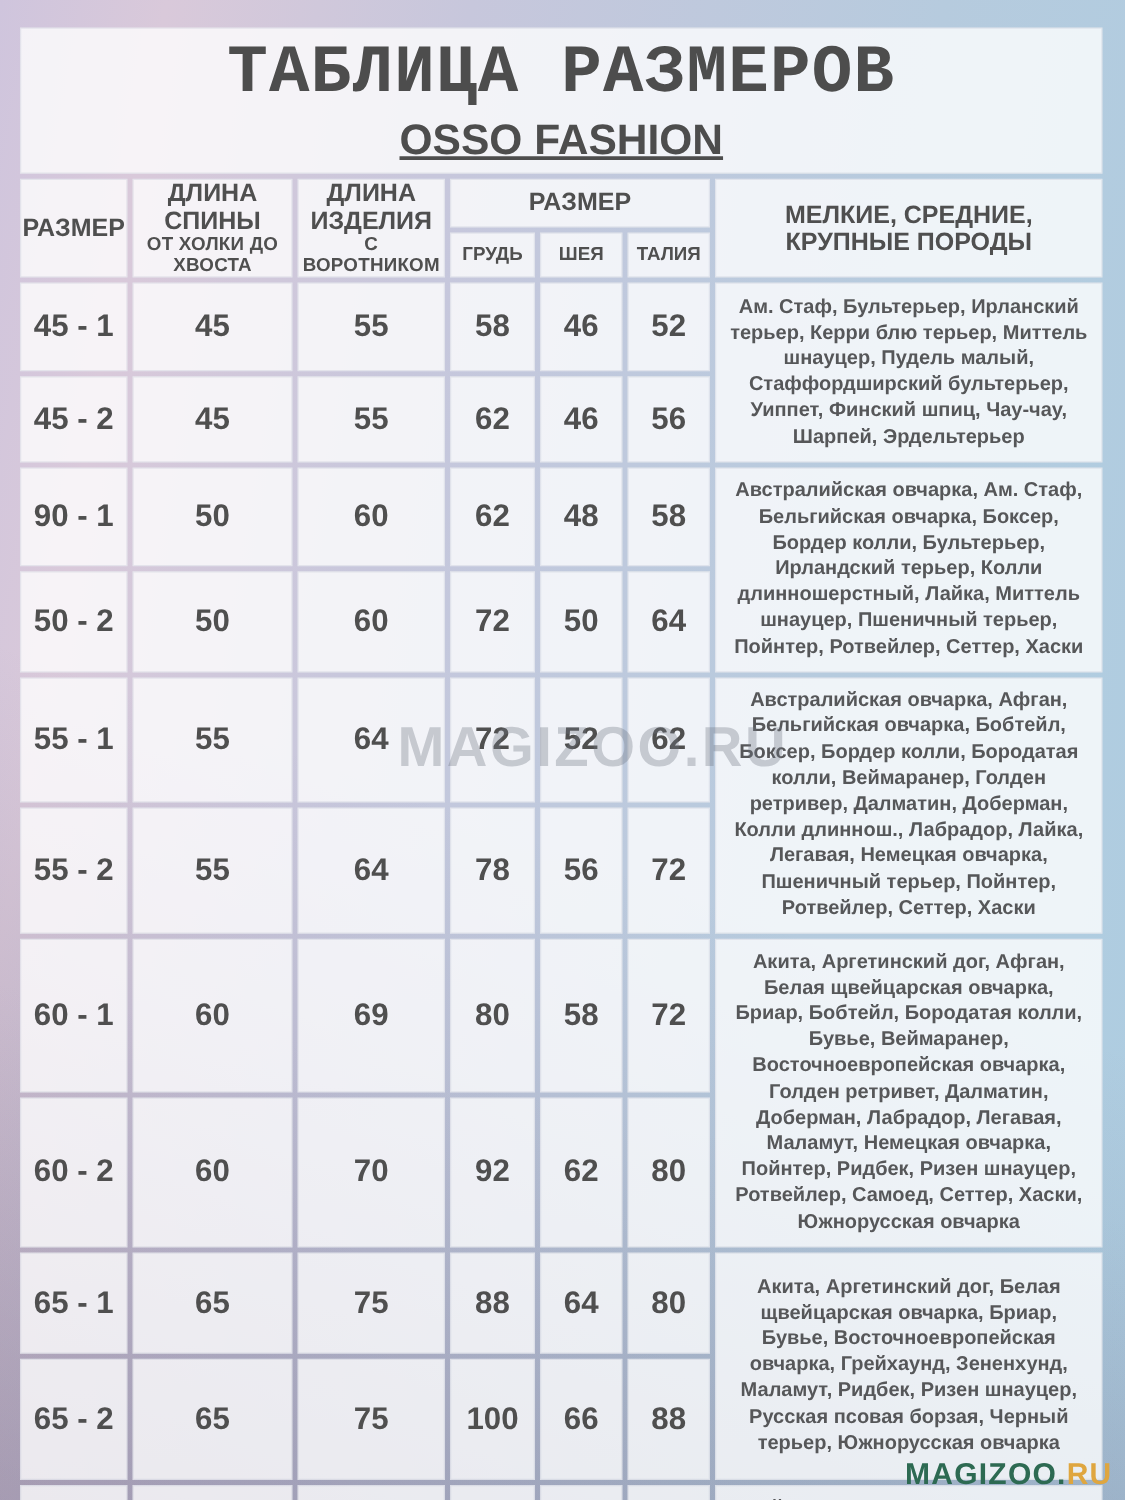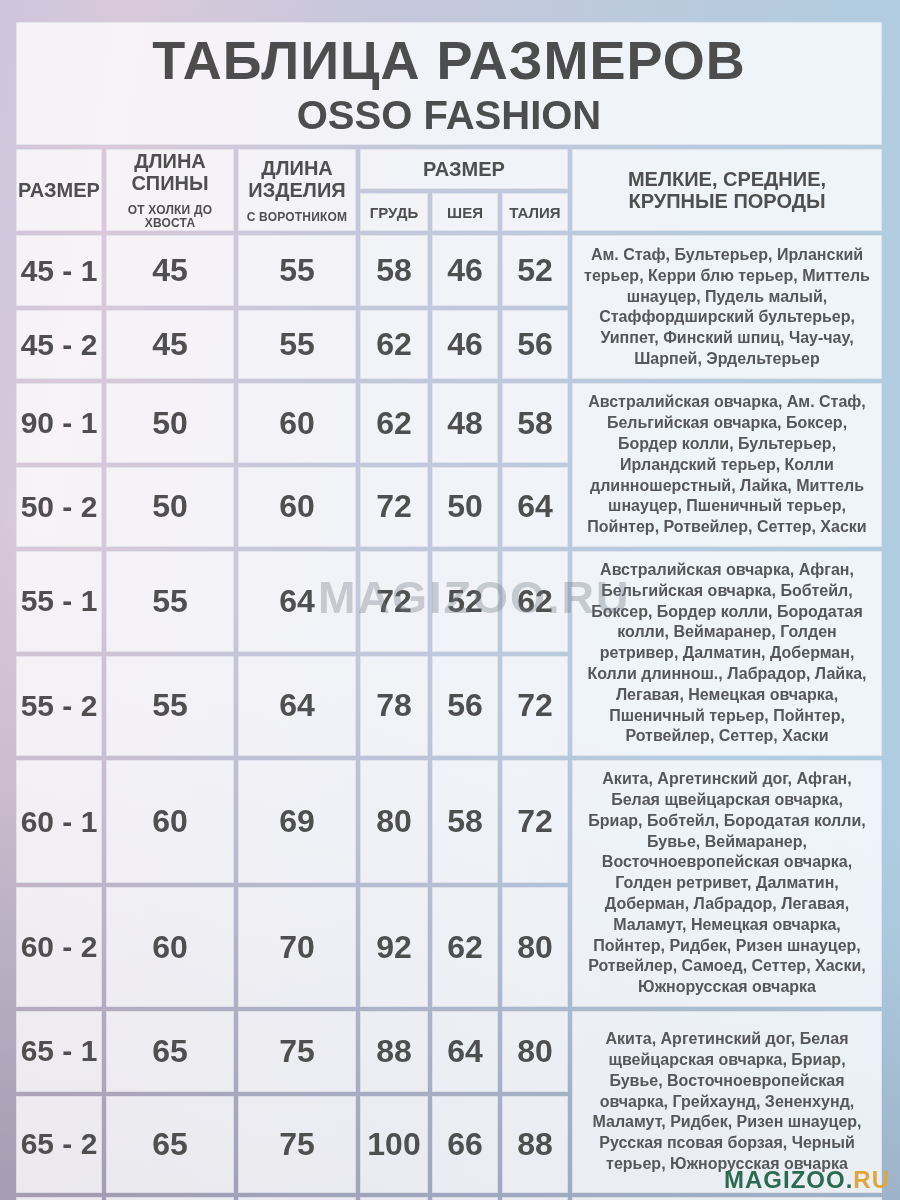"ТАБЛИЦА РАЗМЕРОВ" .main-title { font-family: none -> Liberation Mono, monospace }
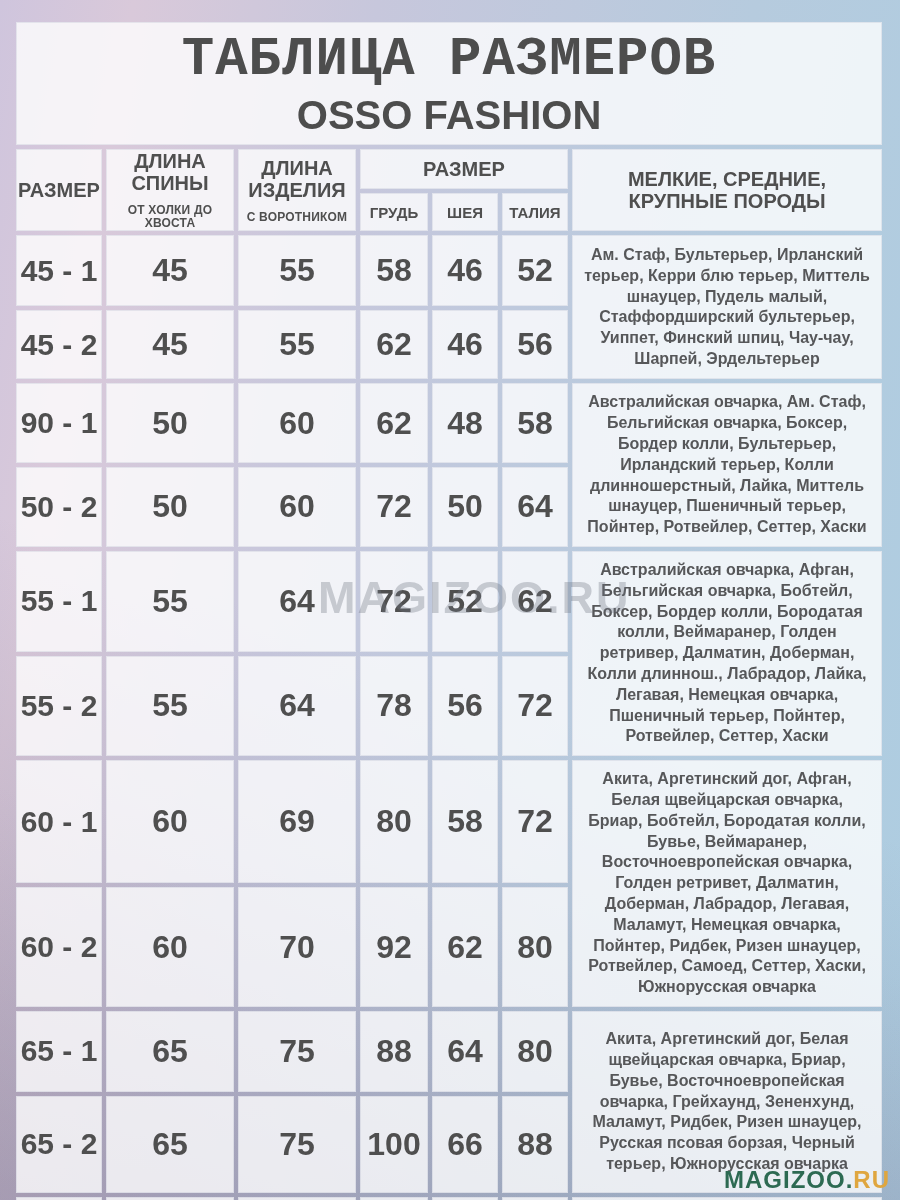"OSSO FASHION" .sub-title { font-size: 40px -> 34px; text-decoration: none -> underline }
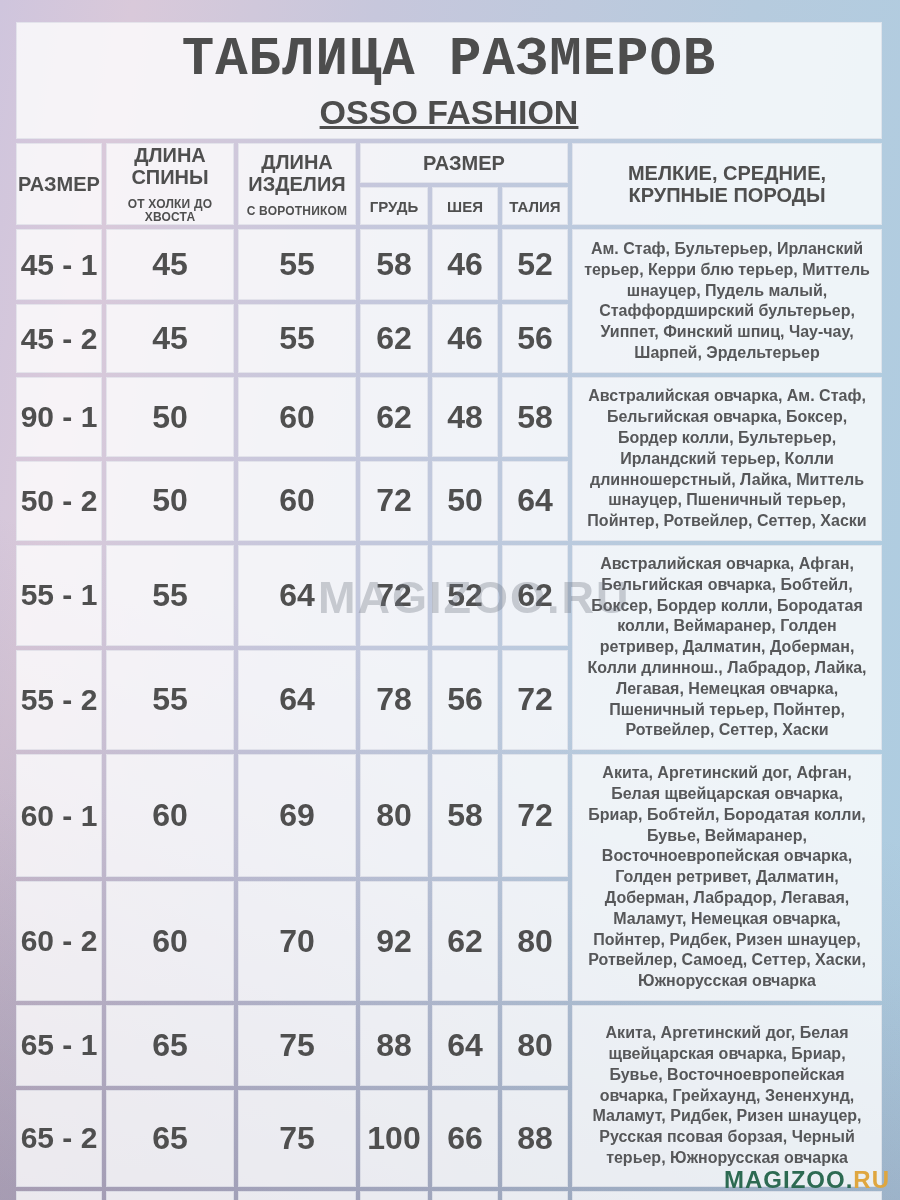"ОТ ХОЛКИ ДО ХВОСТА" .head-small { font-size: 12px -> 15px; margin-top: 10px -> 0 }
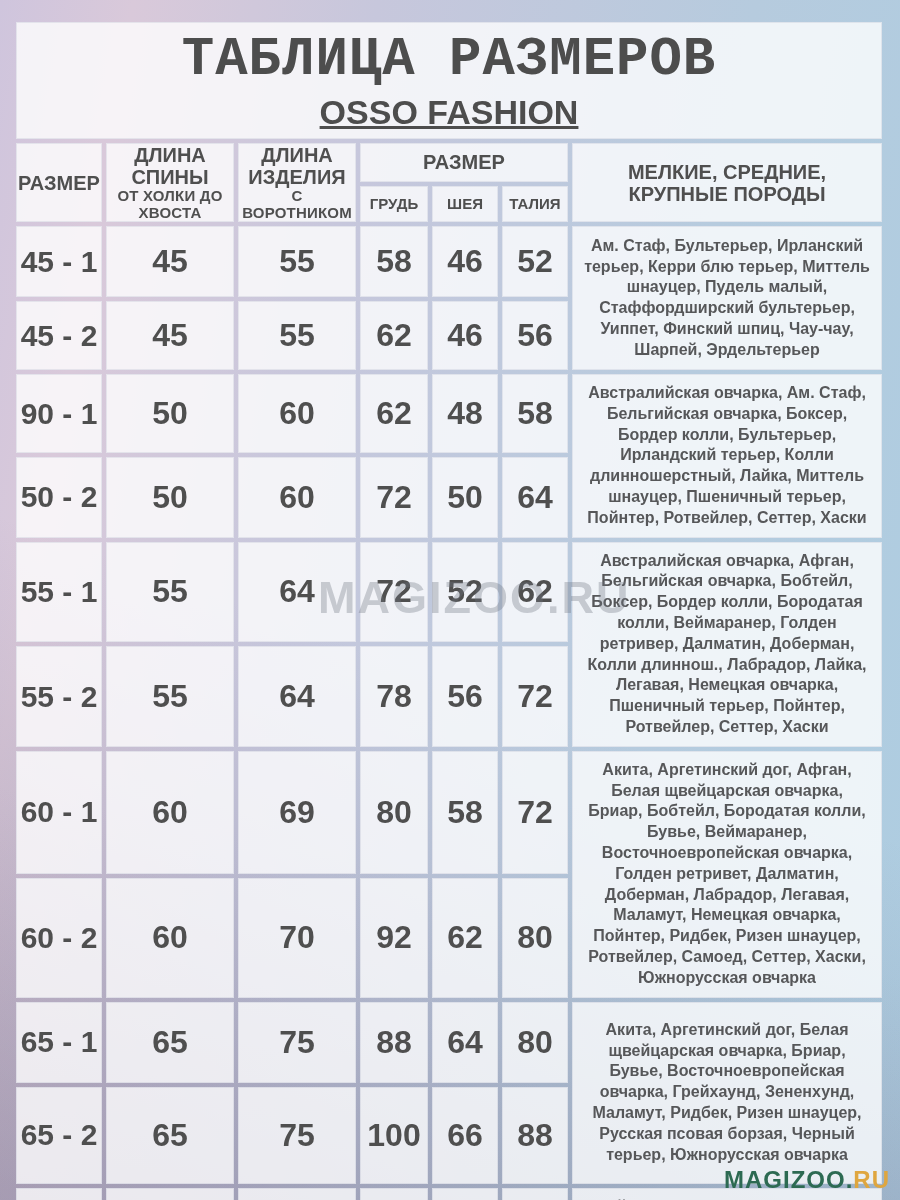"45 - 1" td.size-label { font-size: 30px -> 25px }
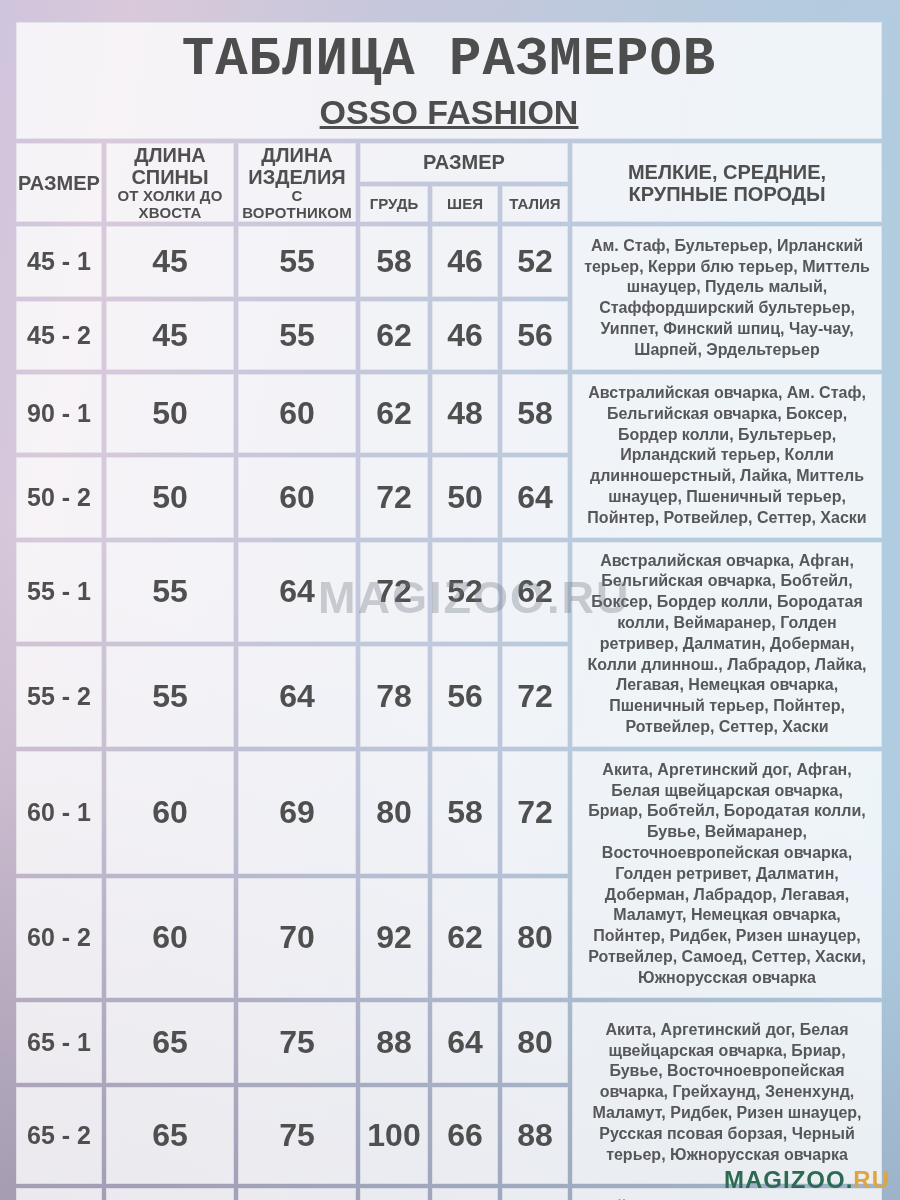"45" td.num { font-size: 32px -> 25px }
